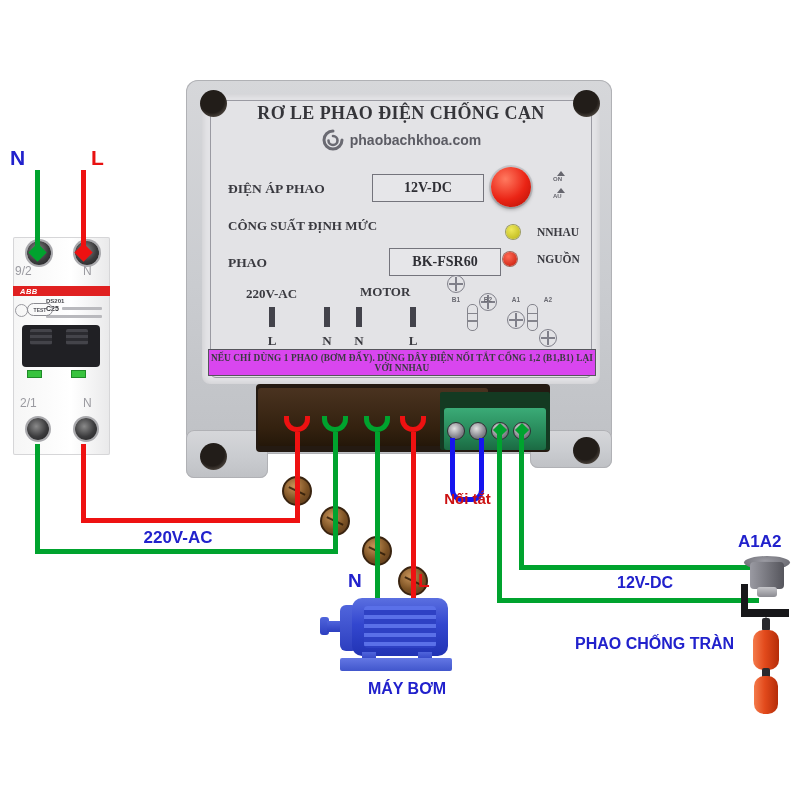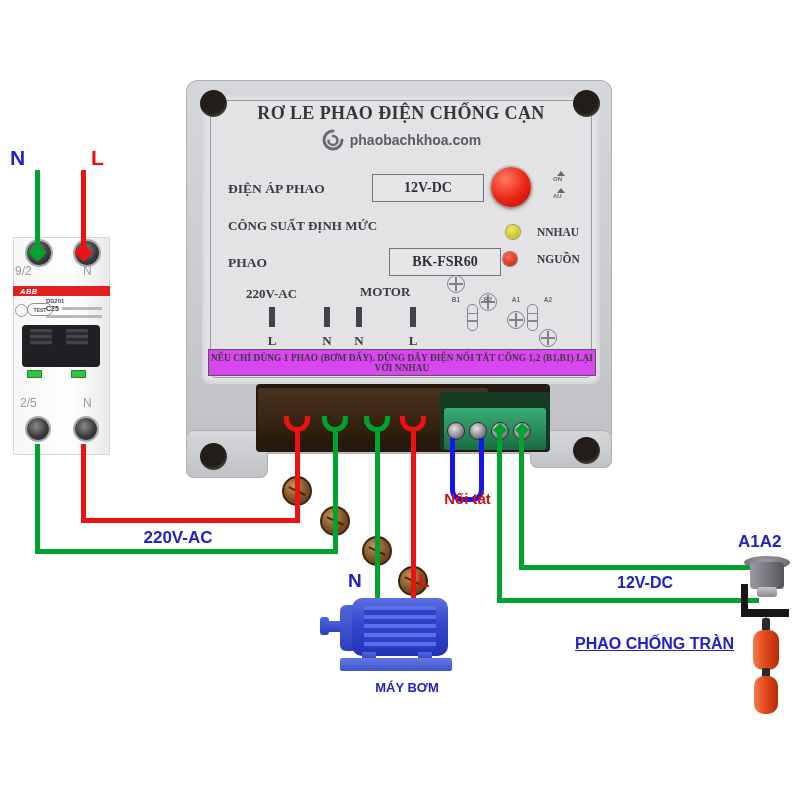"2/5" div.abs { text: 2/5 -> 2/1 }
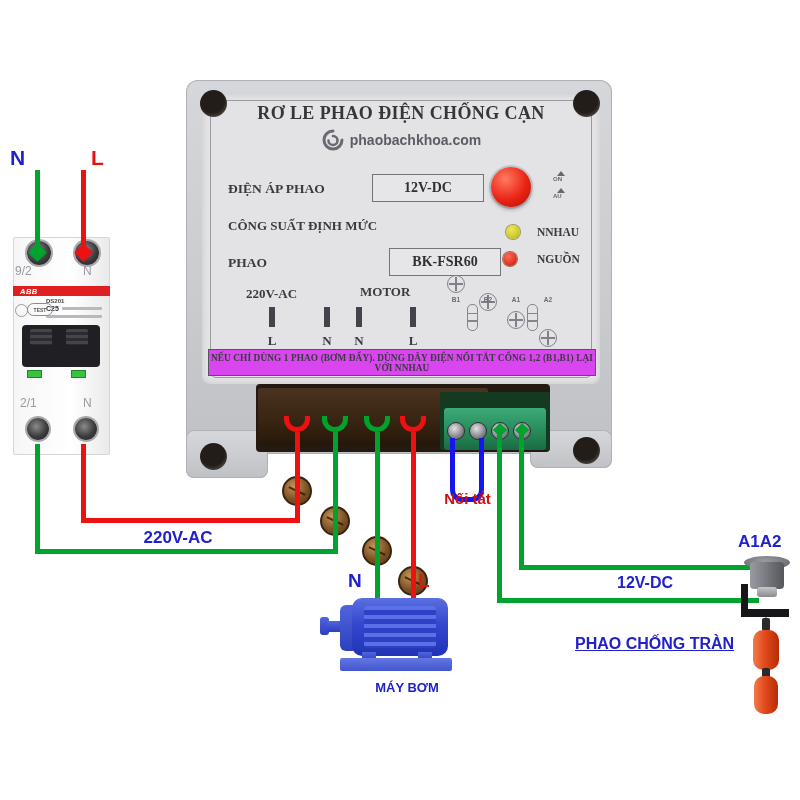"PHAO CHỐNG TRÀN" div.abs { text-decoration: underline -> none }
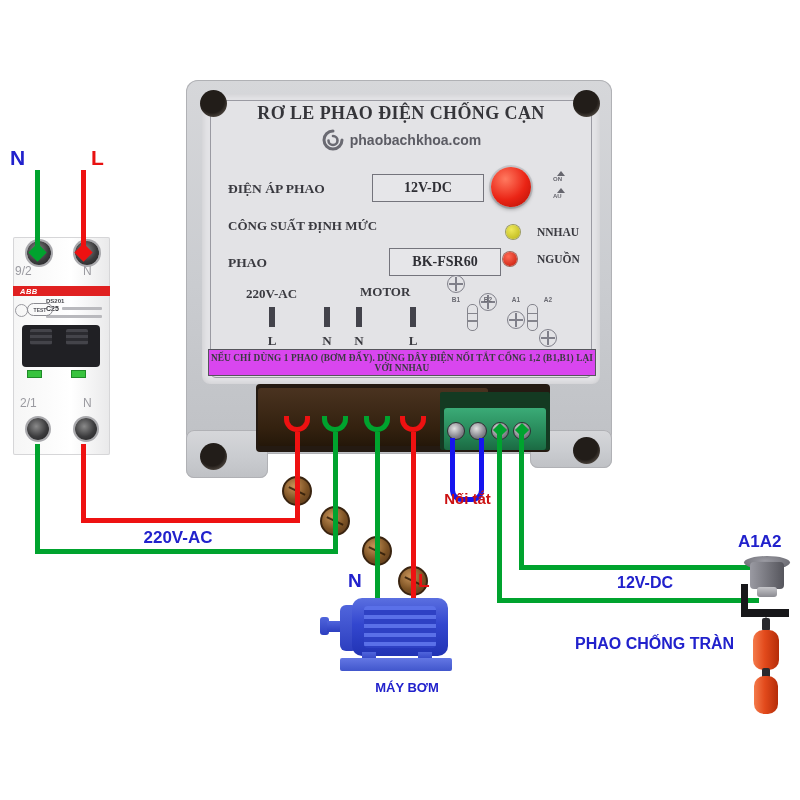"MÁY BƠM" div.abs { font-size: 13px -> 16px }
